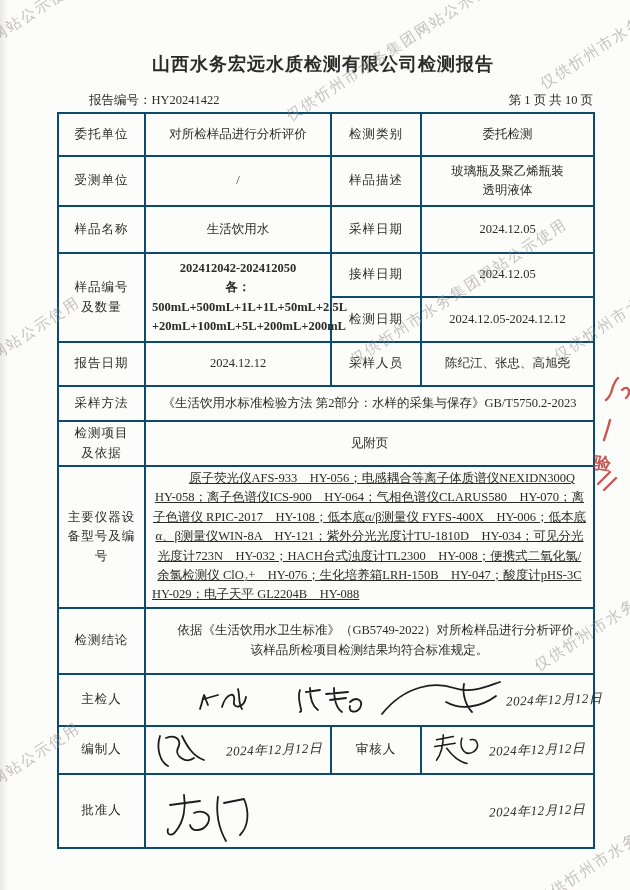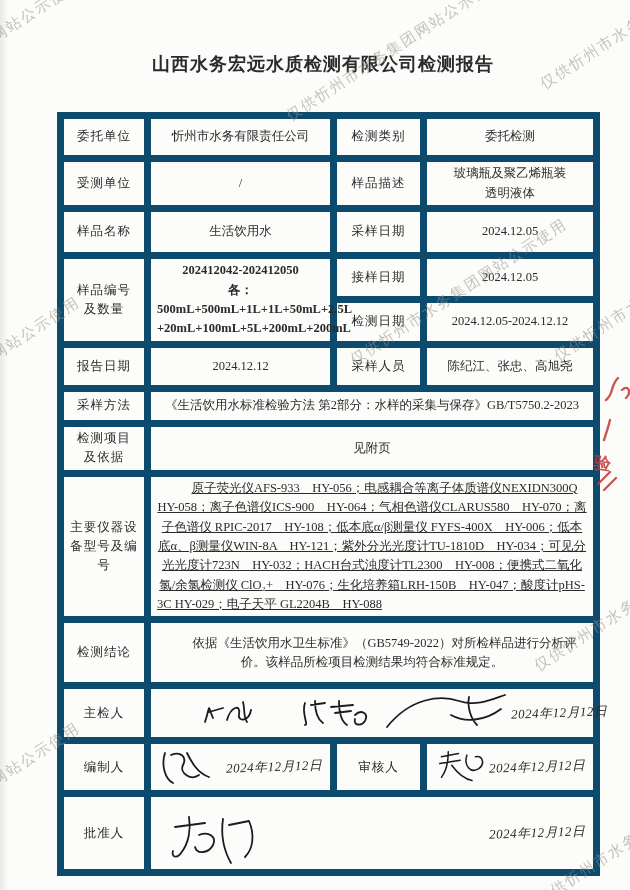"报告编号：HY20241422" div.meta-row { html: none -> <div> <span><span>报告编号：</span><span>HY20241422</span></span> <span>第 1 页 共 10 页</span> </div> }
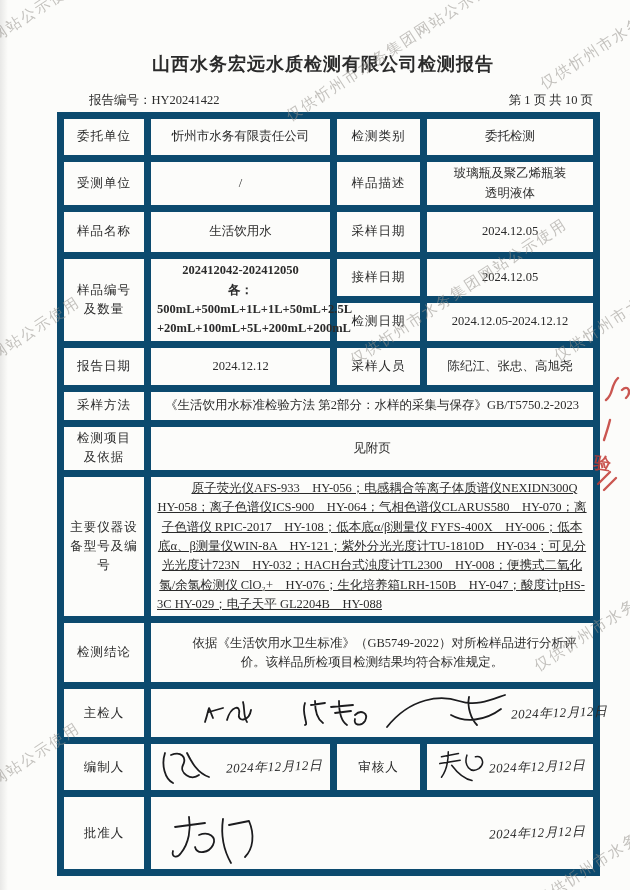"委托单位" .doc-table td { border: 7px solid #0c4a6e -> 2px solid #0c4a6e }
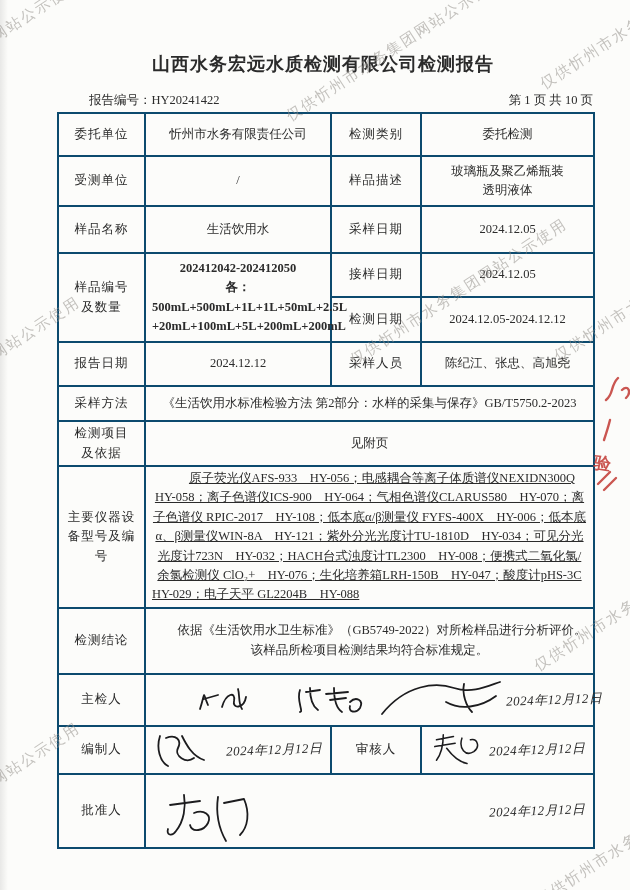"忻州市水务有限责任公司" td { text: 忻州市水务有限责任公司 -> 对所检样品进行分析评价 }
